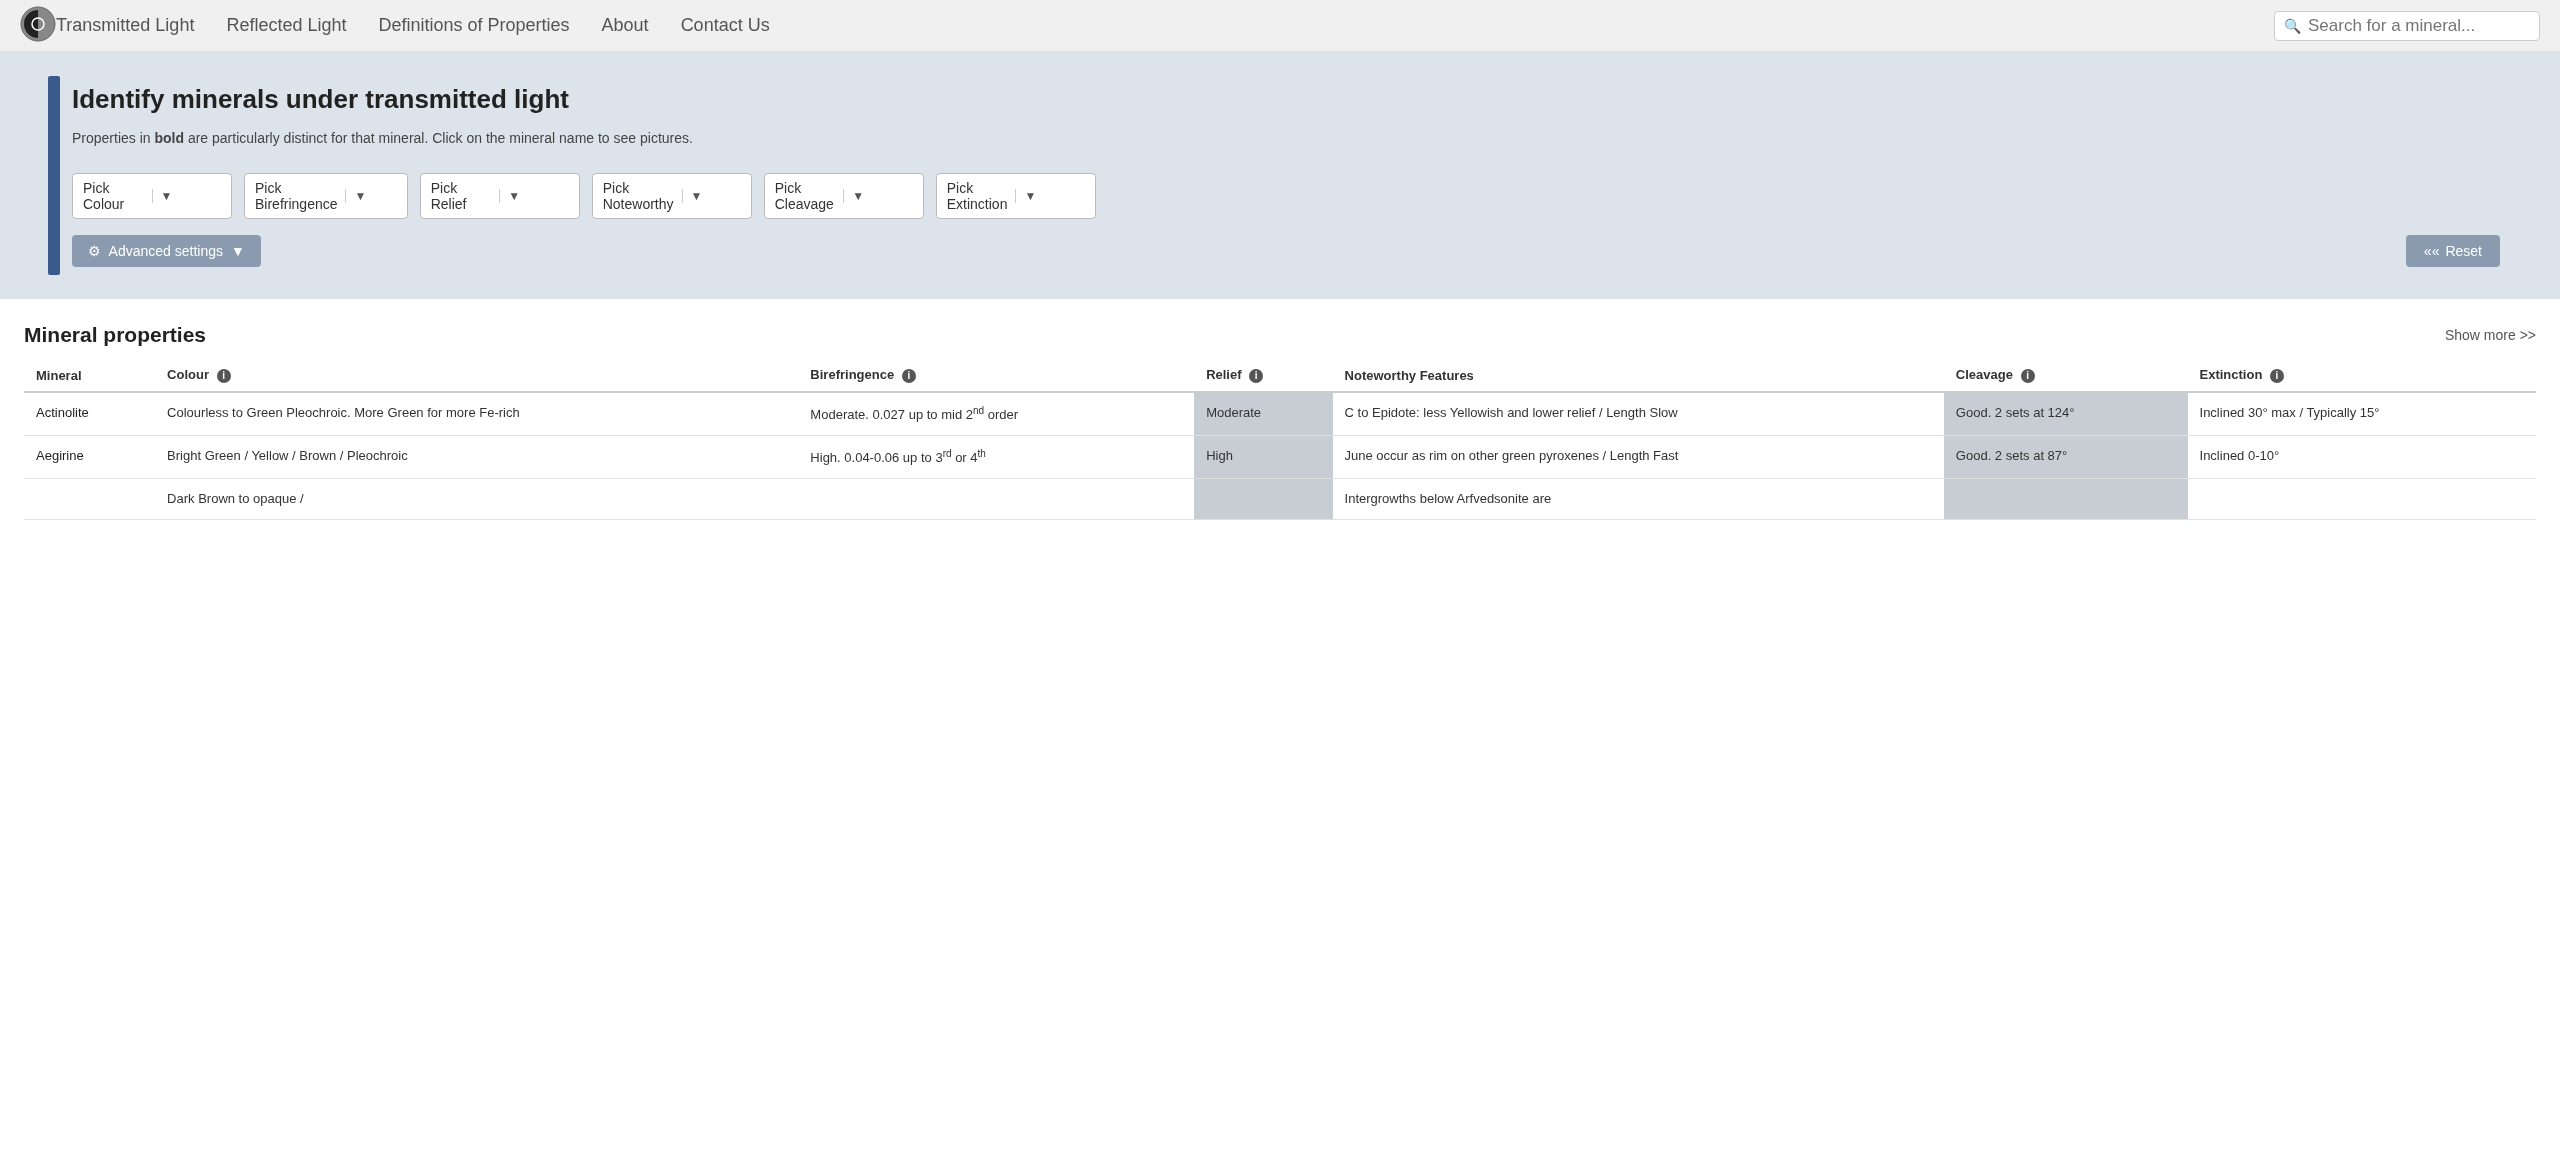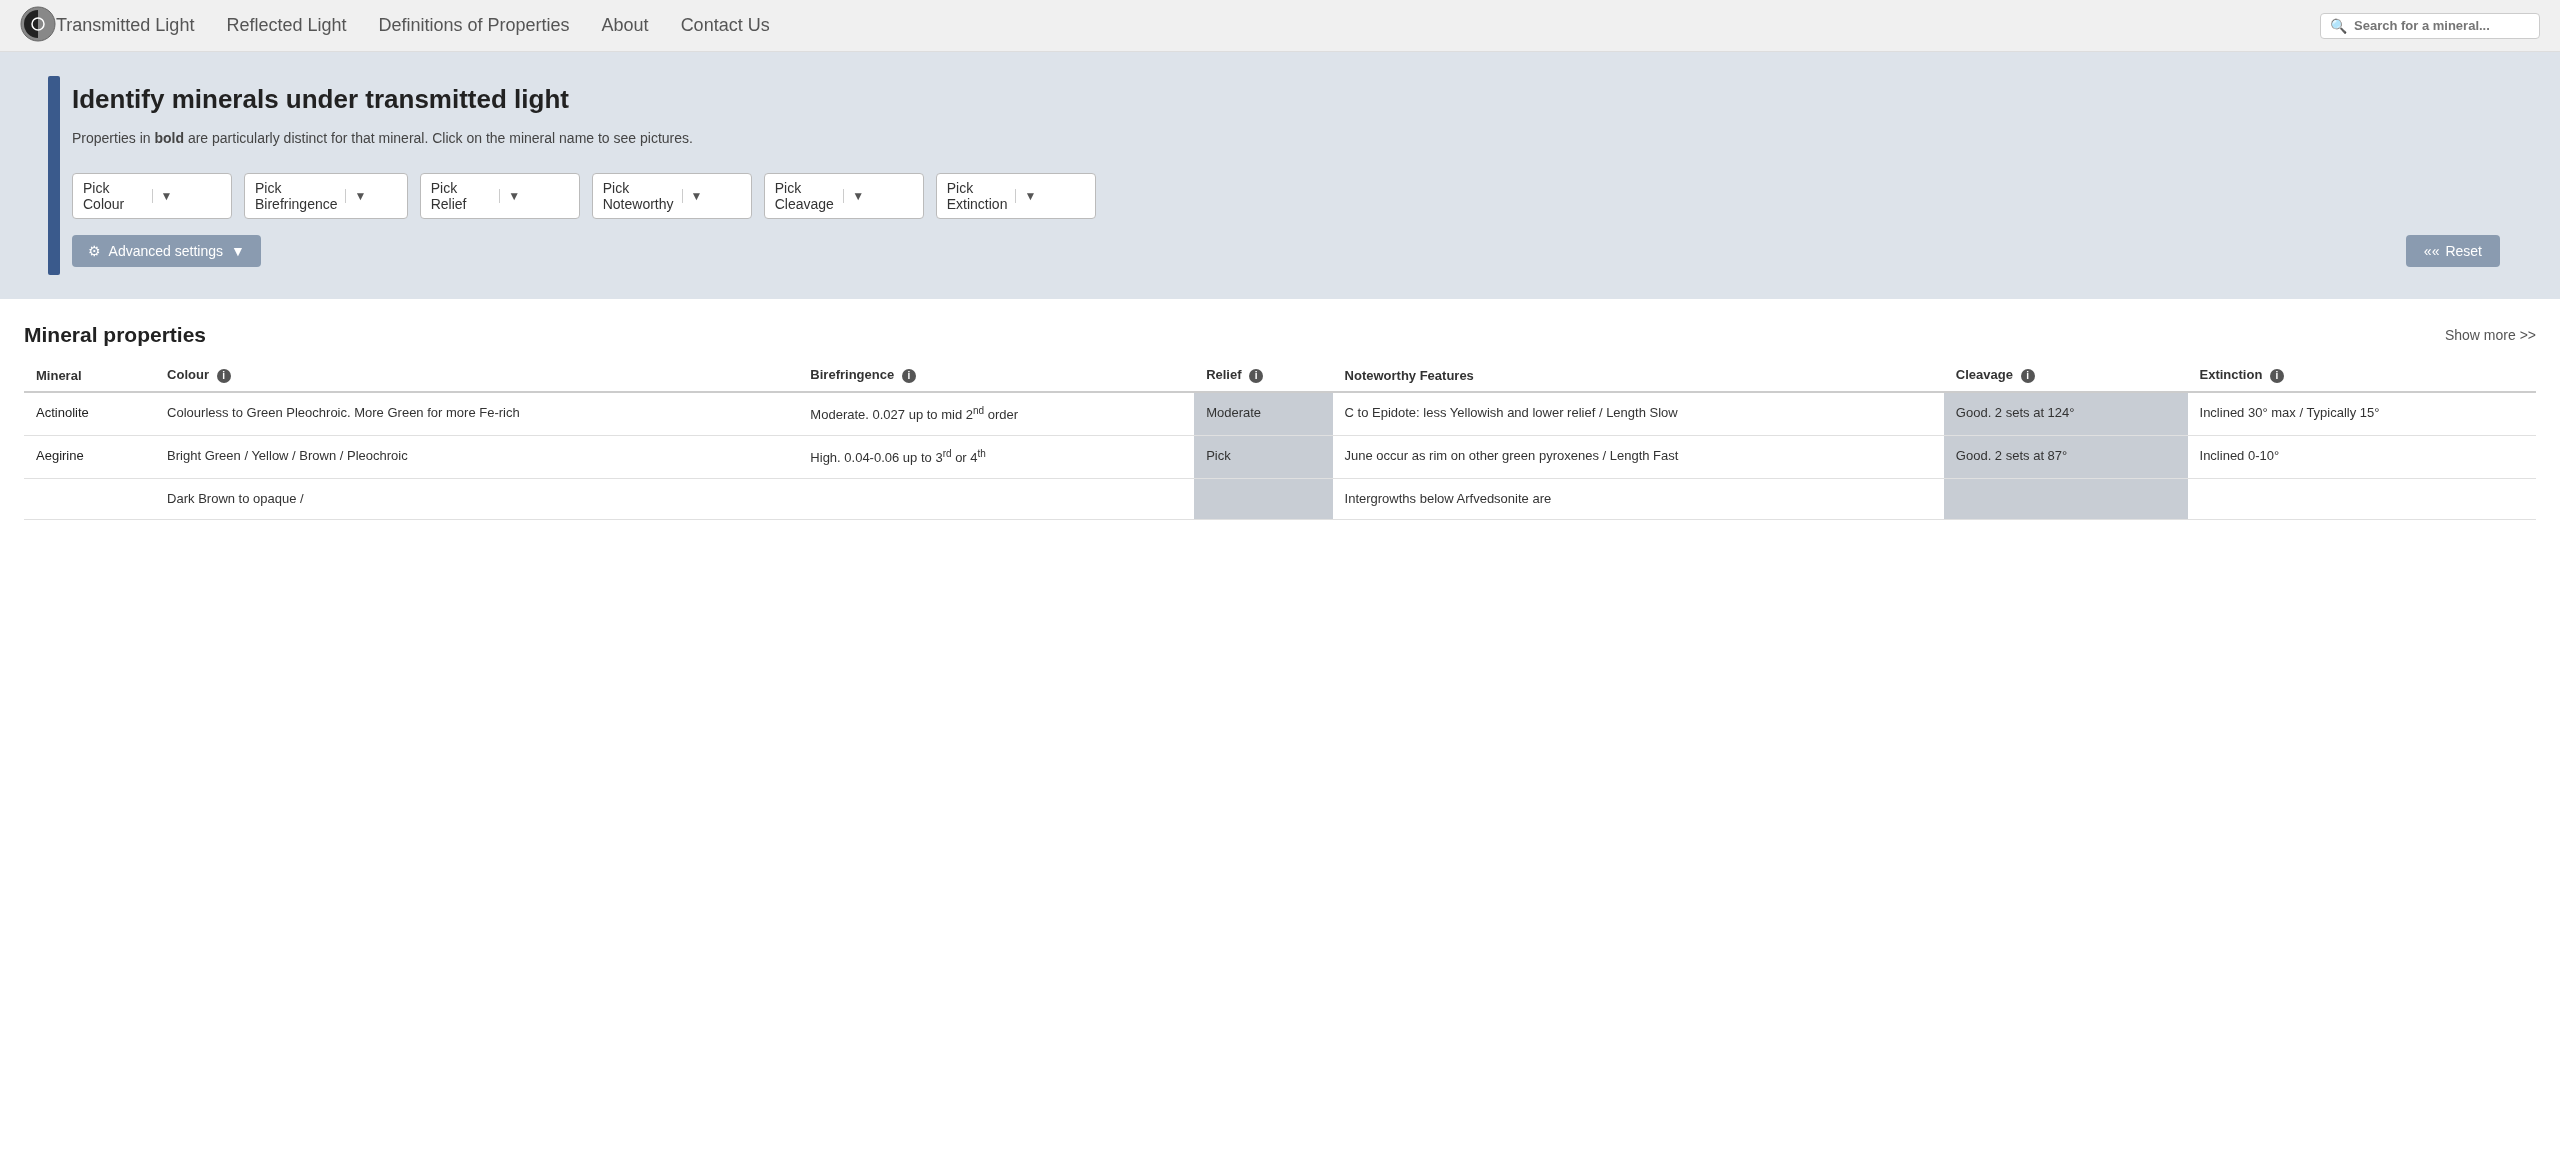"Search for a mineral..." .nav-search input { font-size: 13px -> 17px; font-weight: bold -> none }
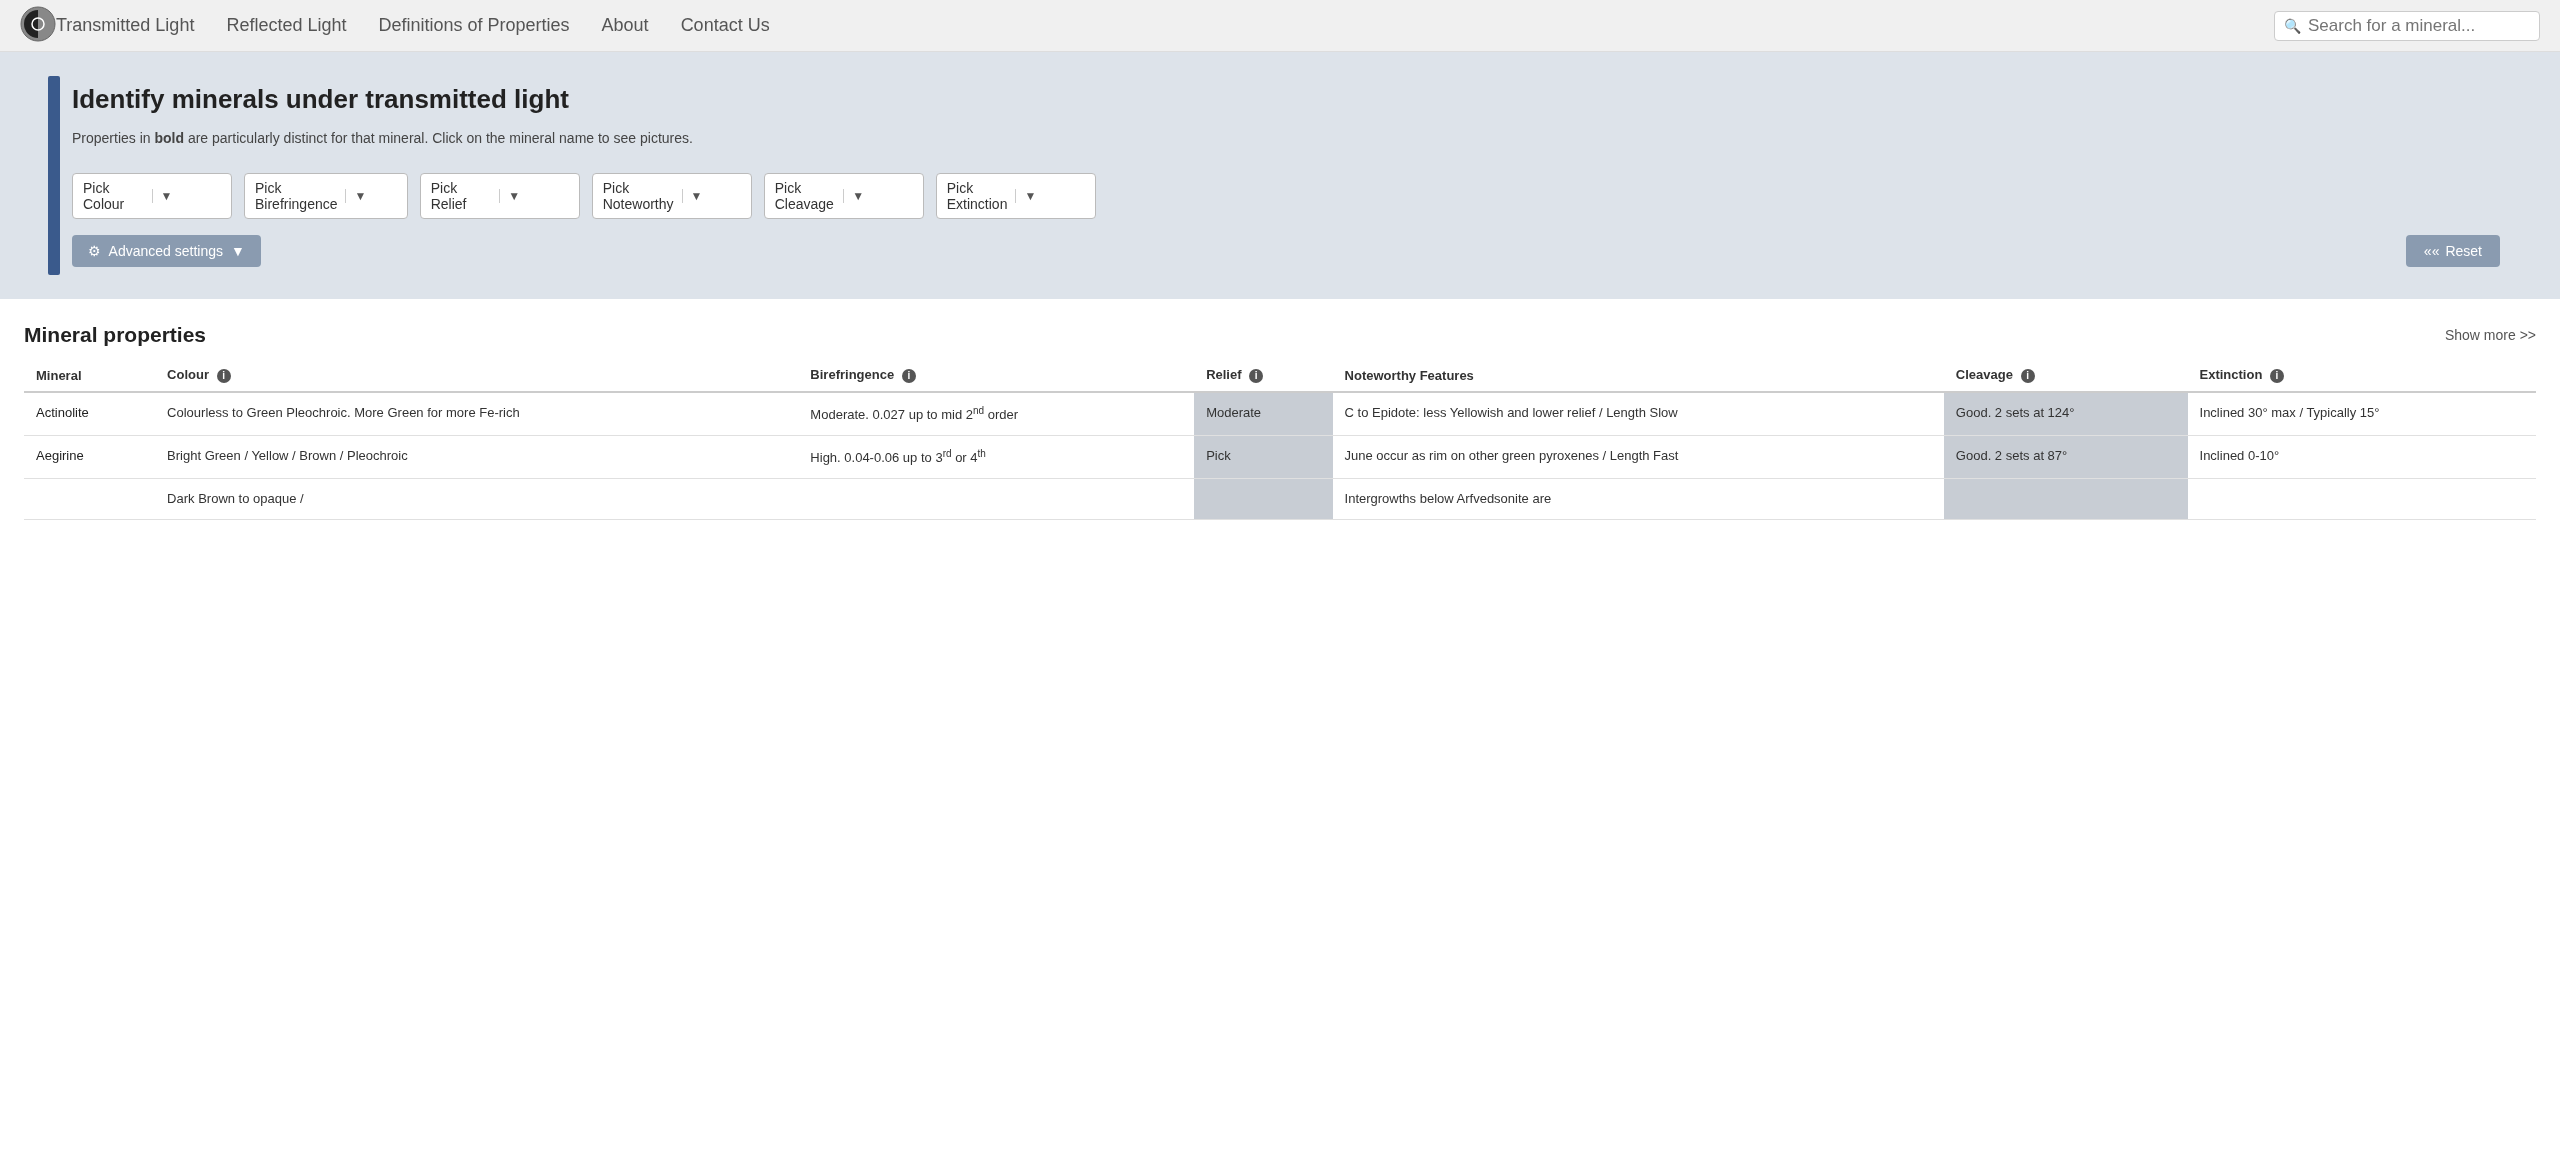"Pick" td.cell-shaded { text: Pick -> High }
